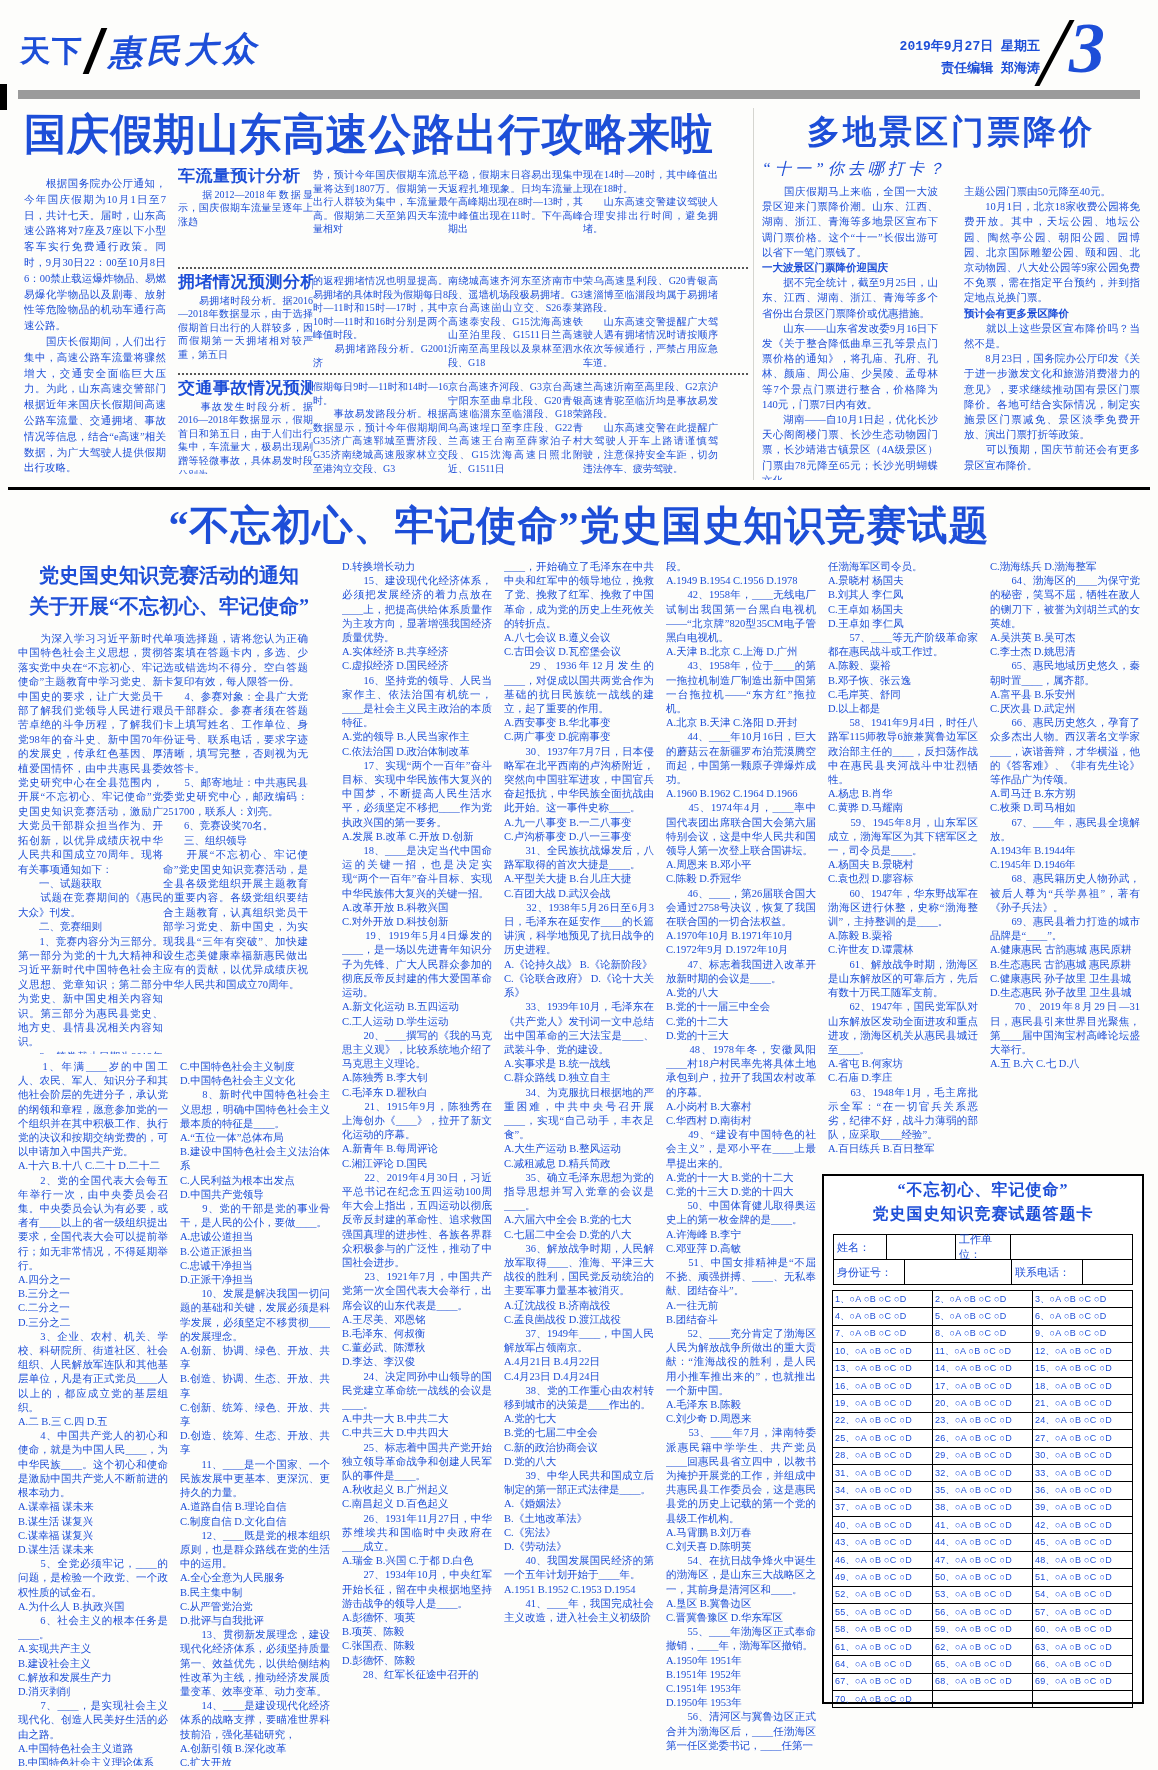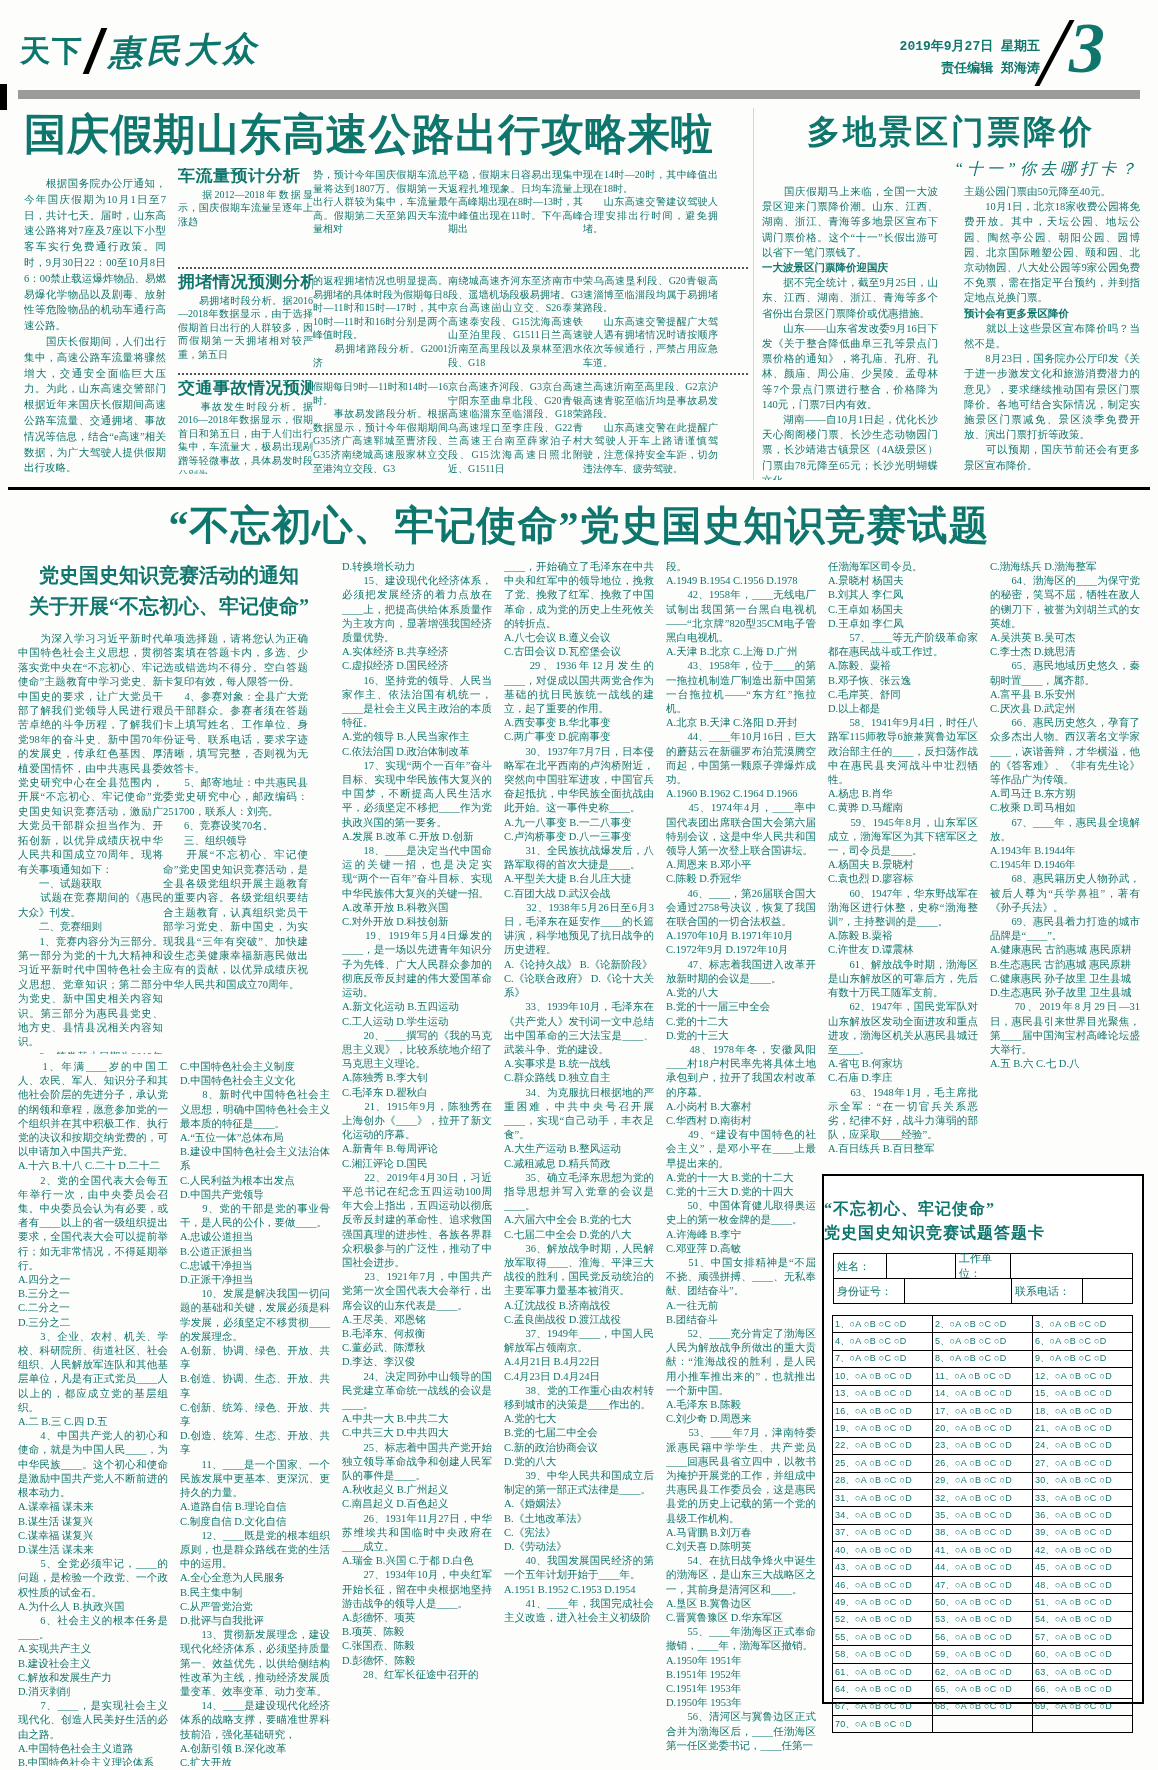"天下" .page { color: #0f766e -> #1d4ed8 }
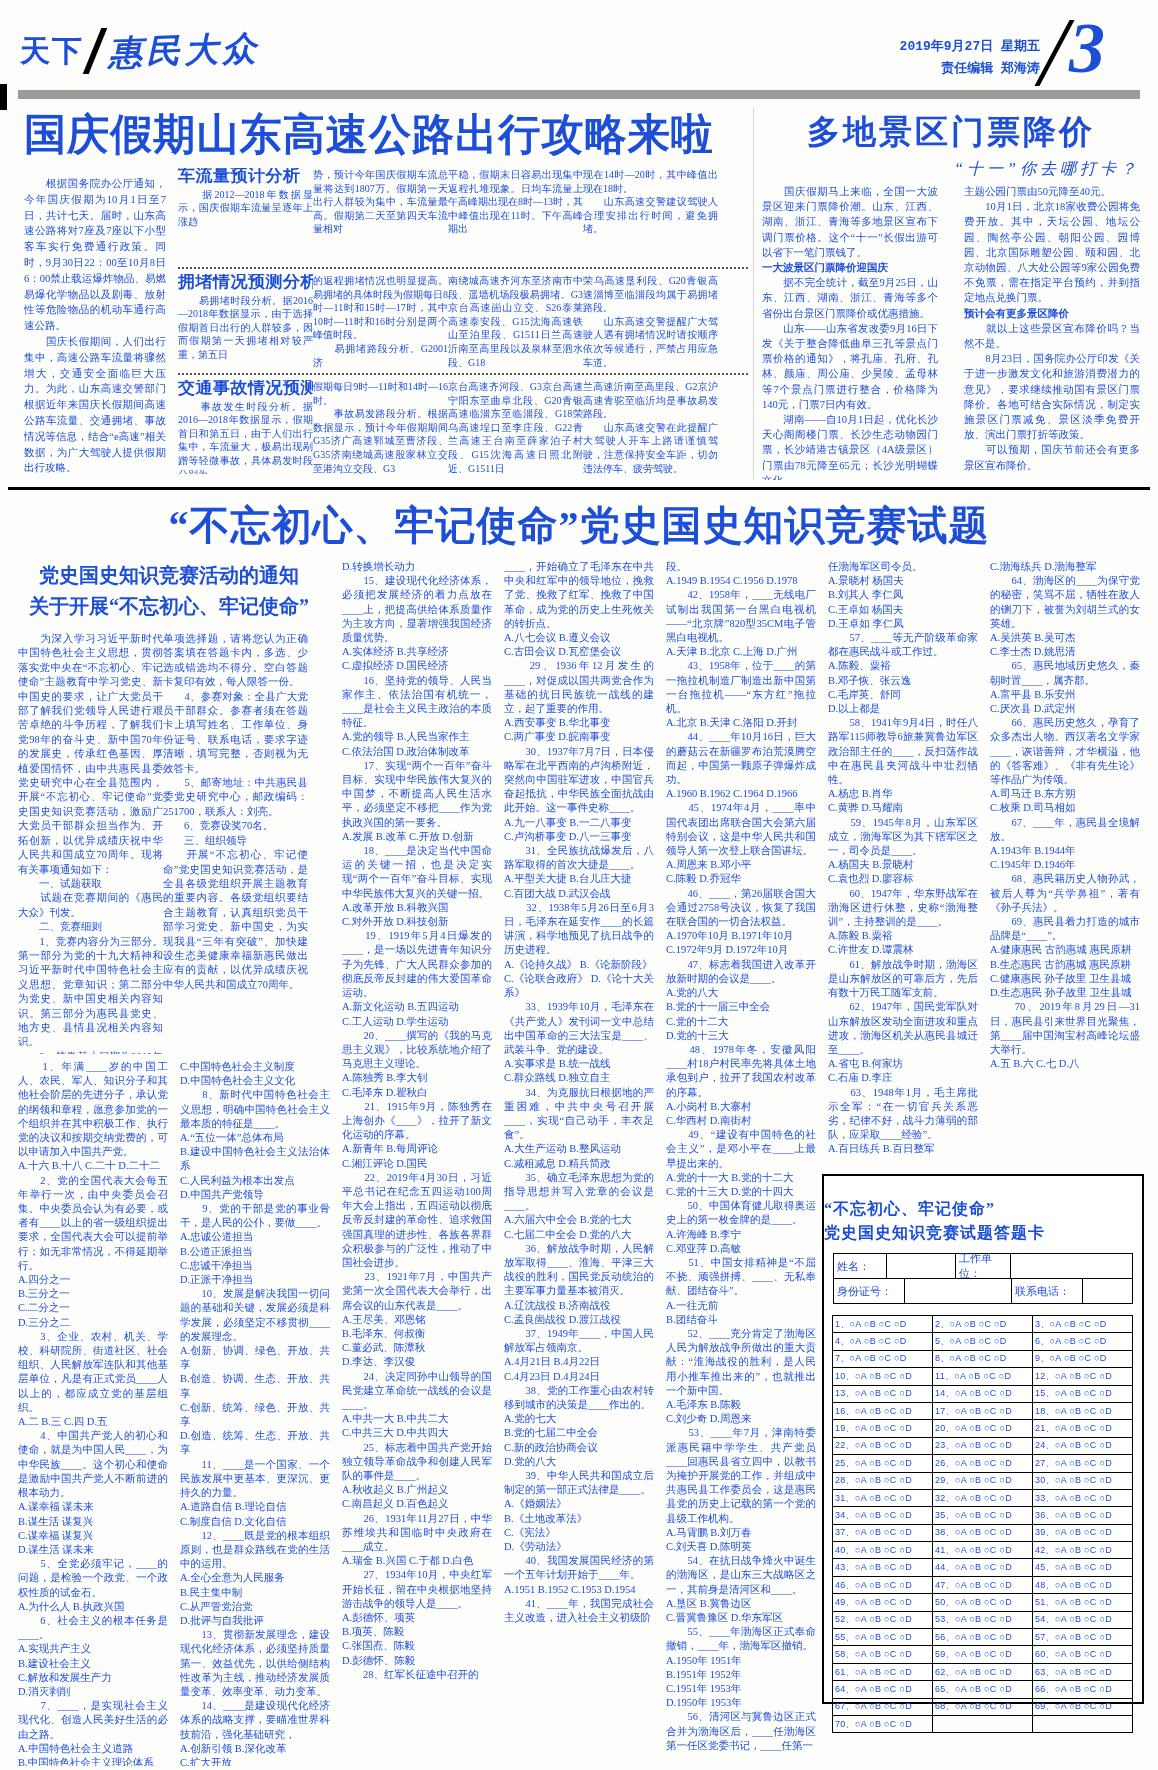"“十一”你去哪打卡？" .sc-sub { text-align: right -> left }
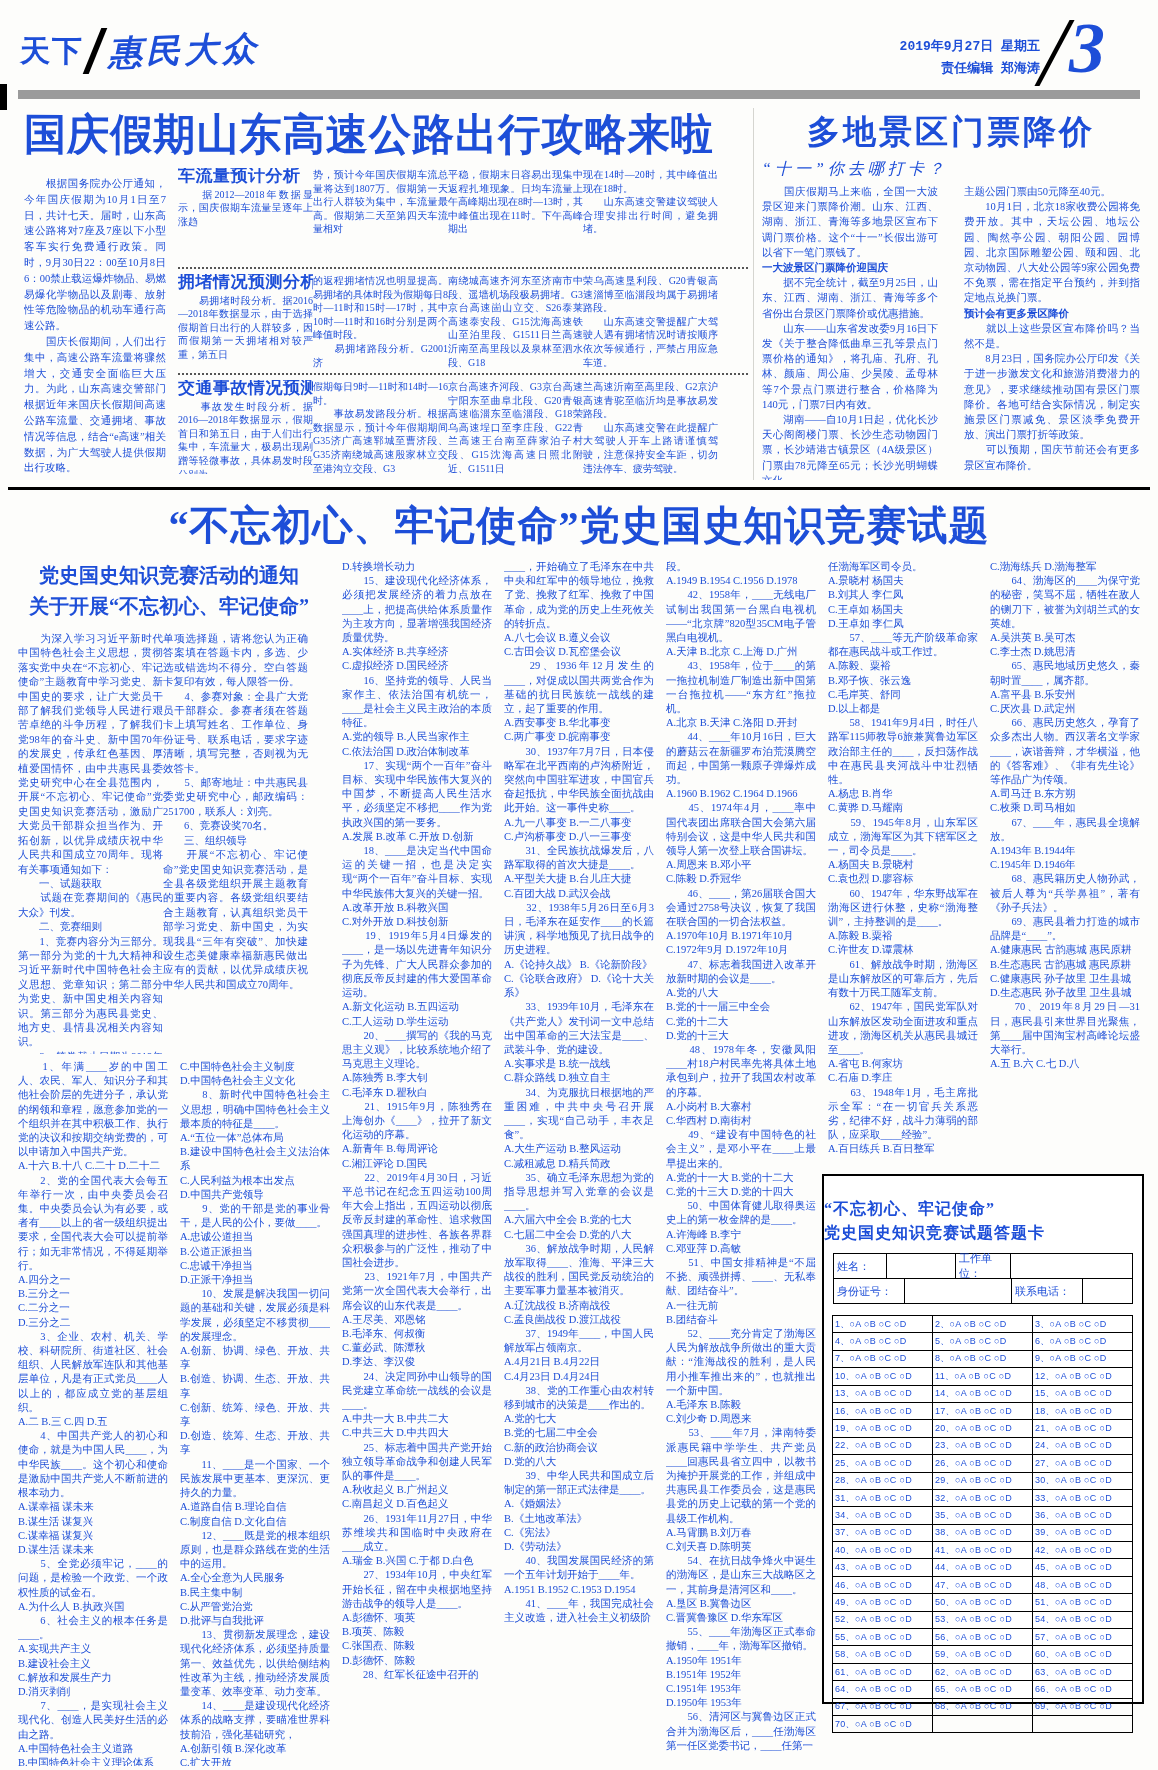"“不忘初心、牢记使命”" .card-title { margin-top: 21px -> 2px; text-align: left -> center }
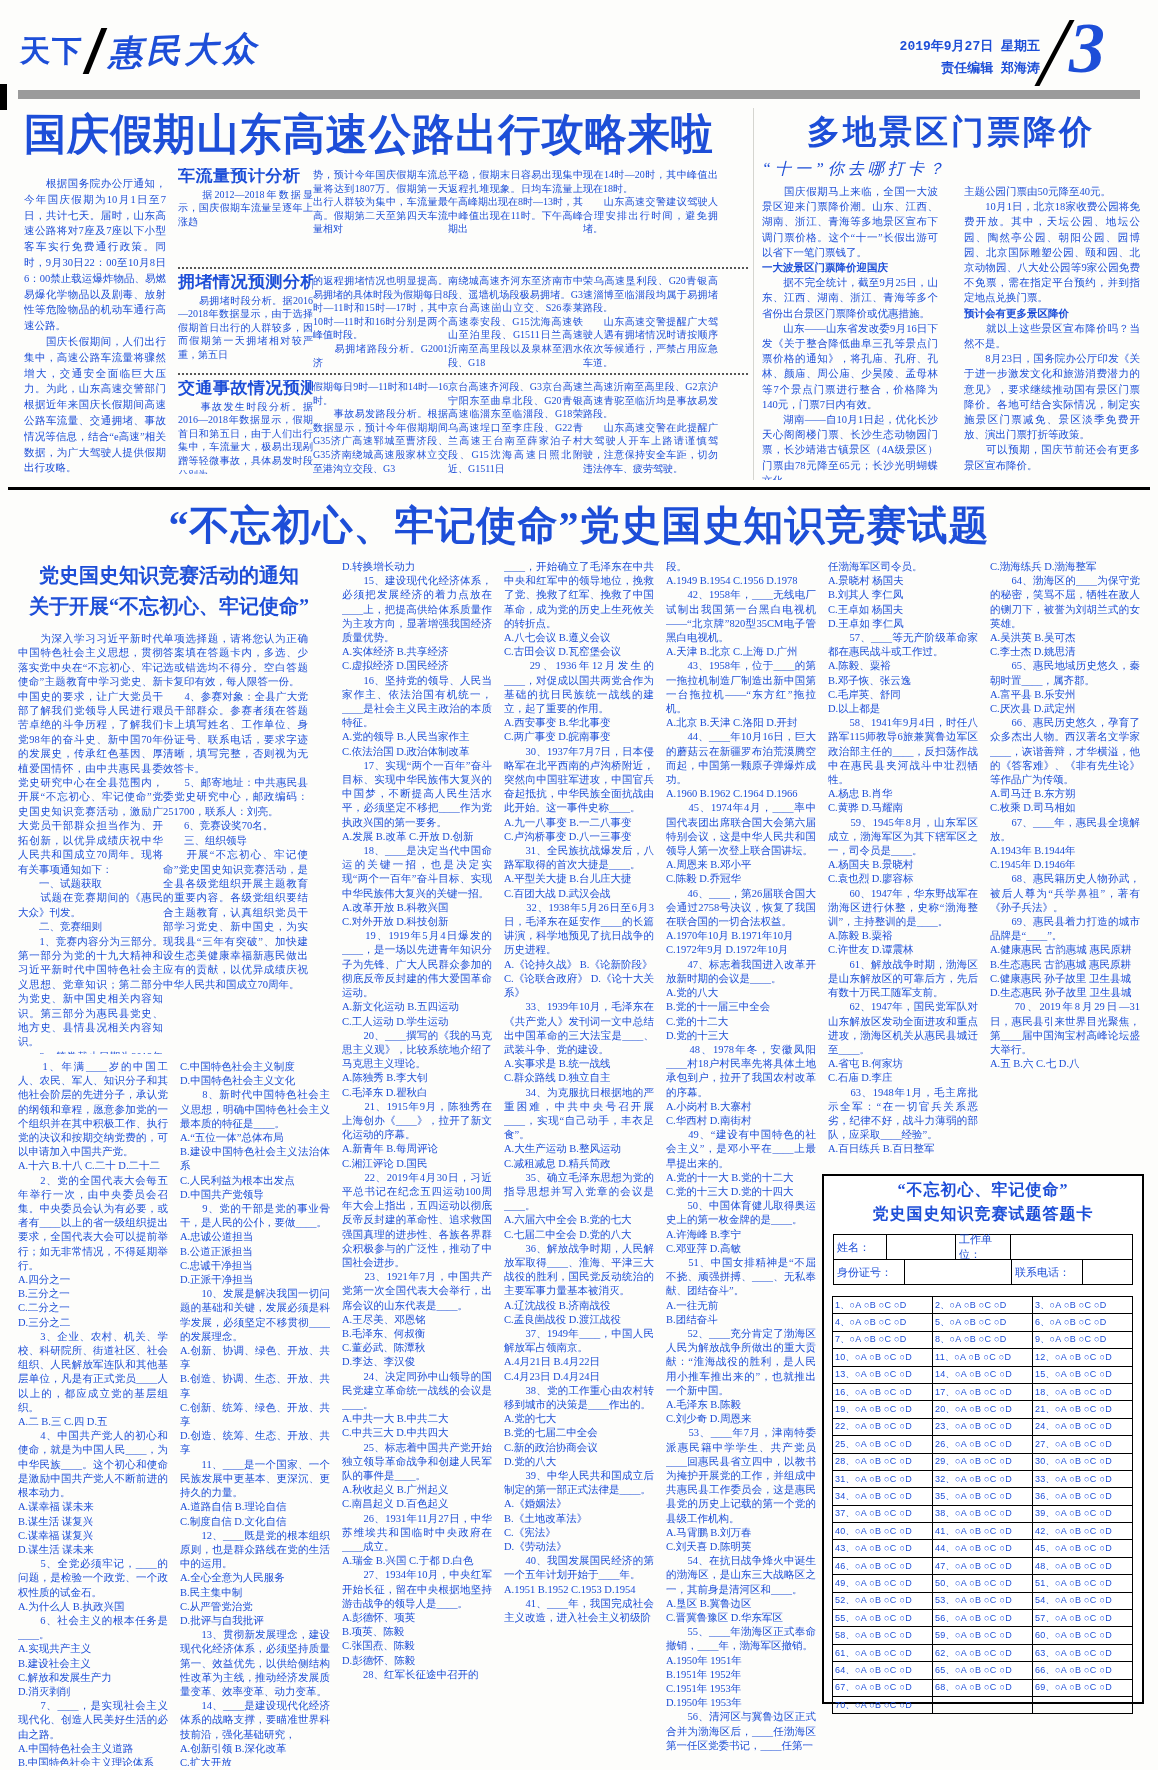"1、○A ○B ○C ○D" .agrid { margin: 12px 9px 0 -> 6px 9px 0 }
